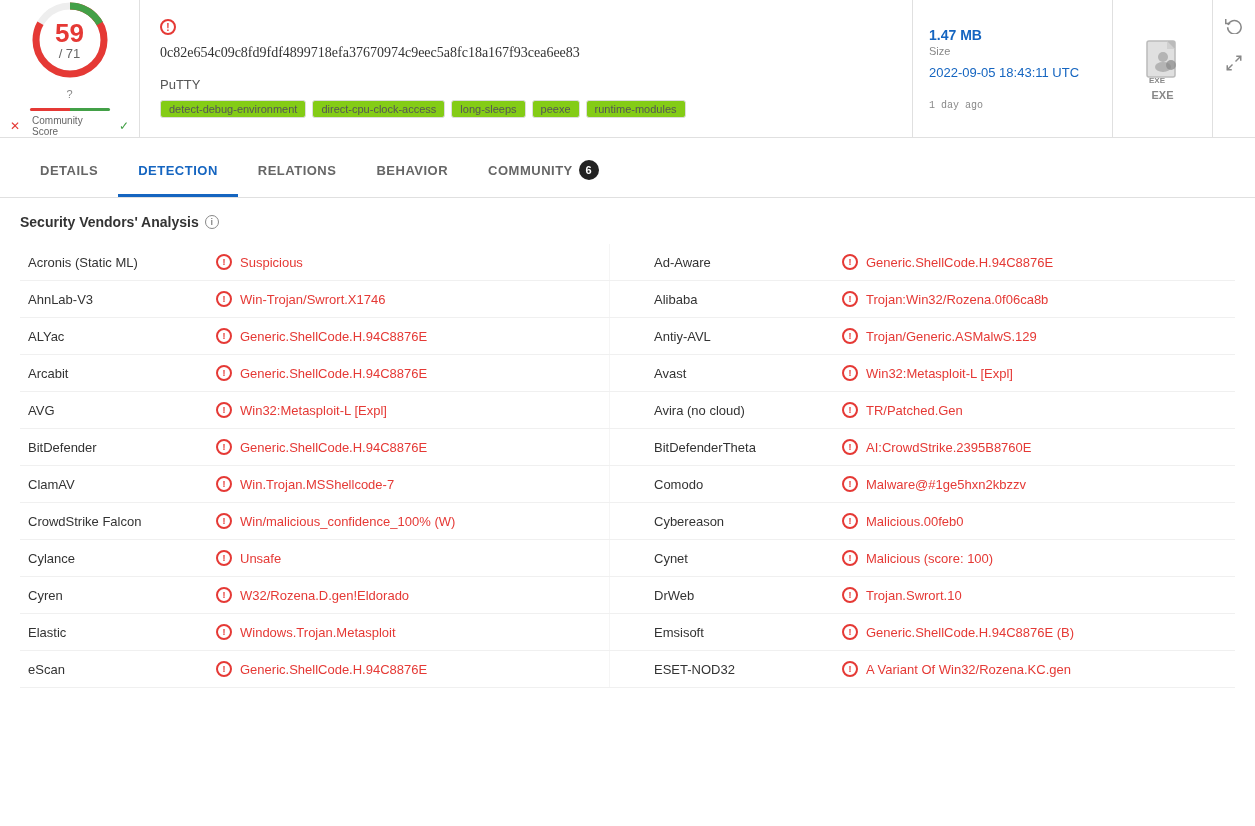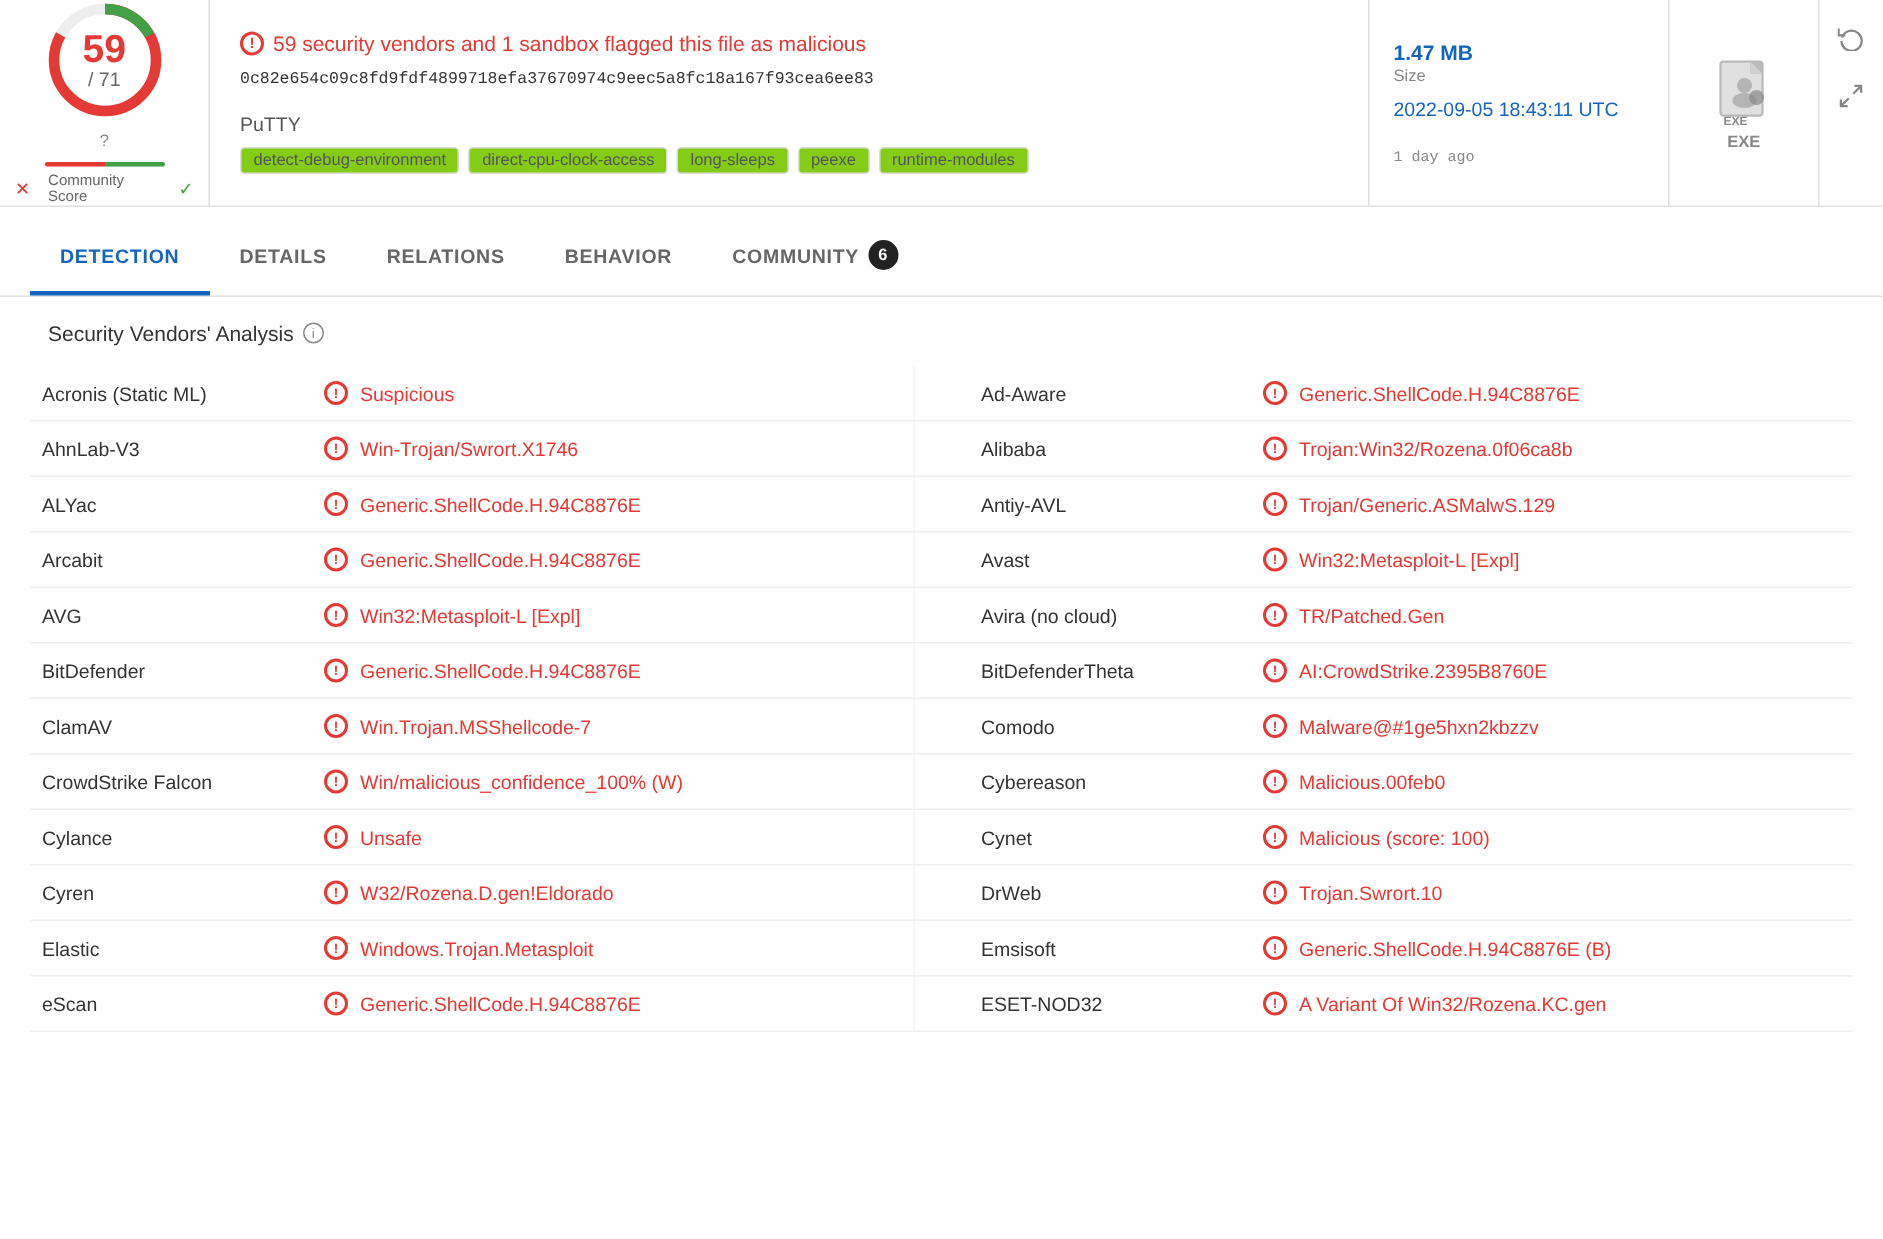"59 security vendors and 1" span { html: <span>59 security vendors and 1 sandbox flagged this file as malicious</span> -> none }
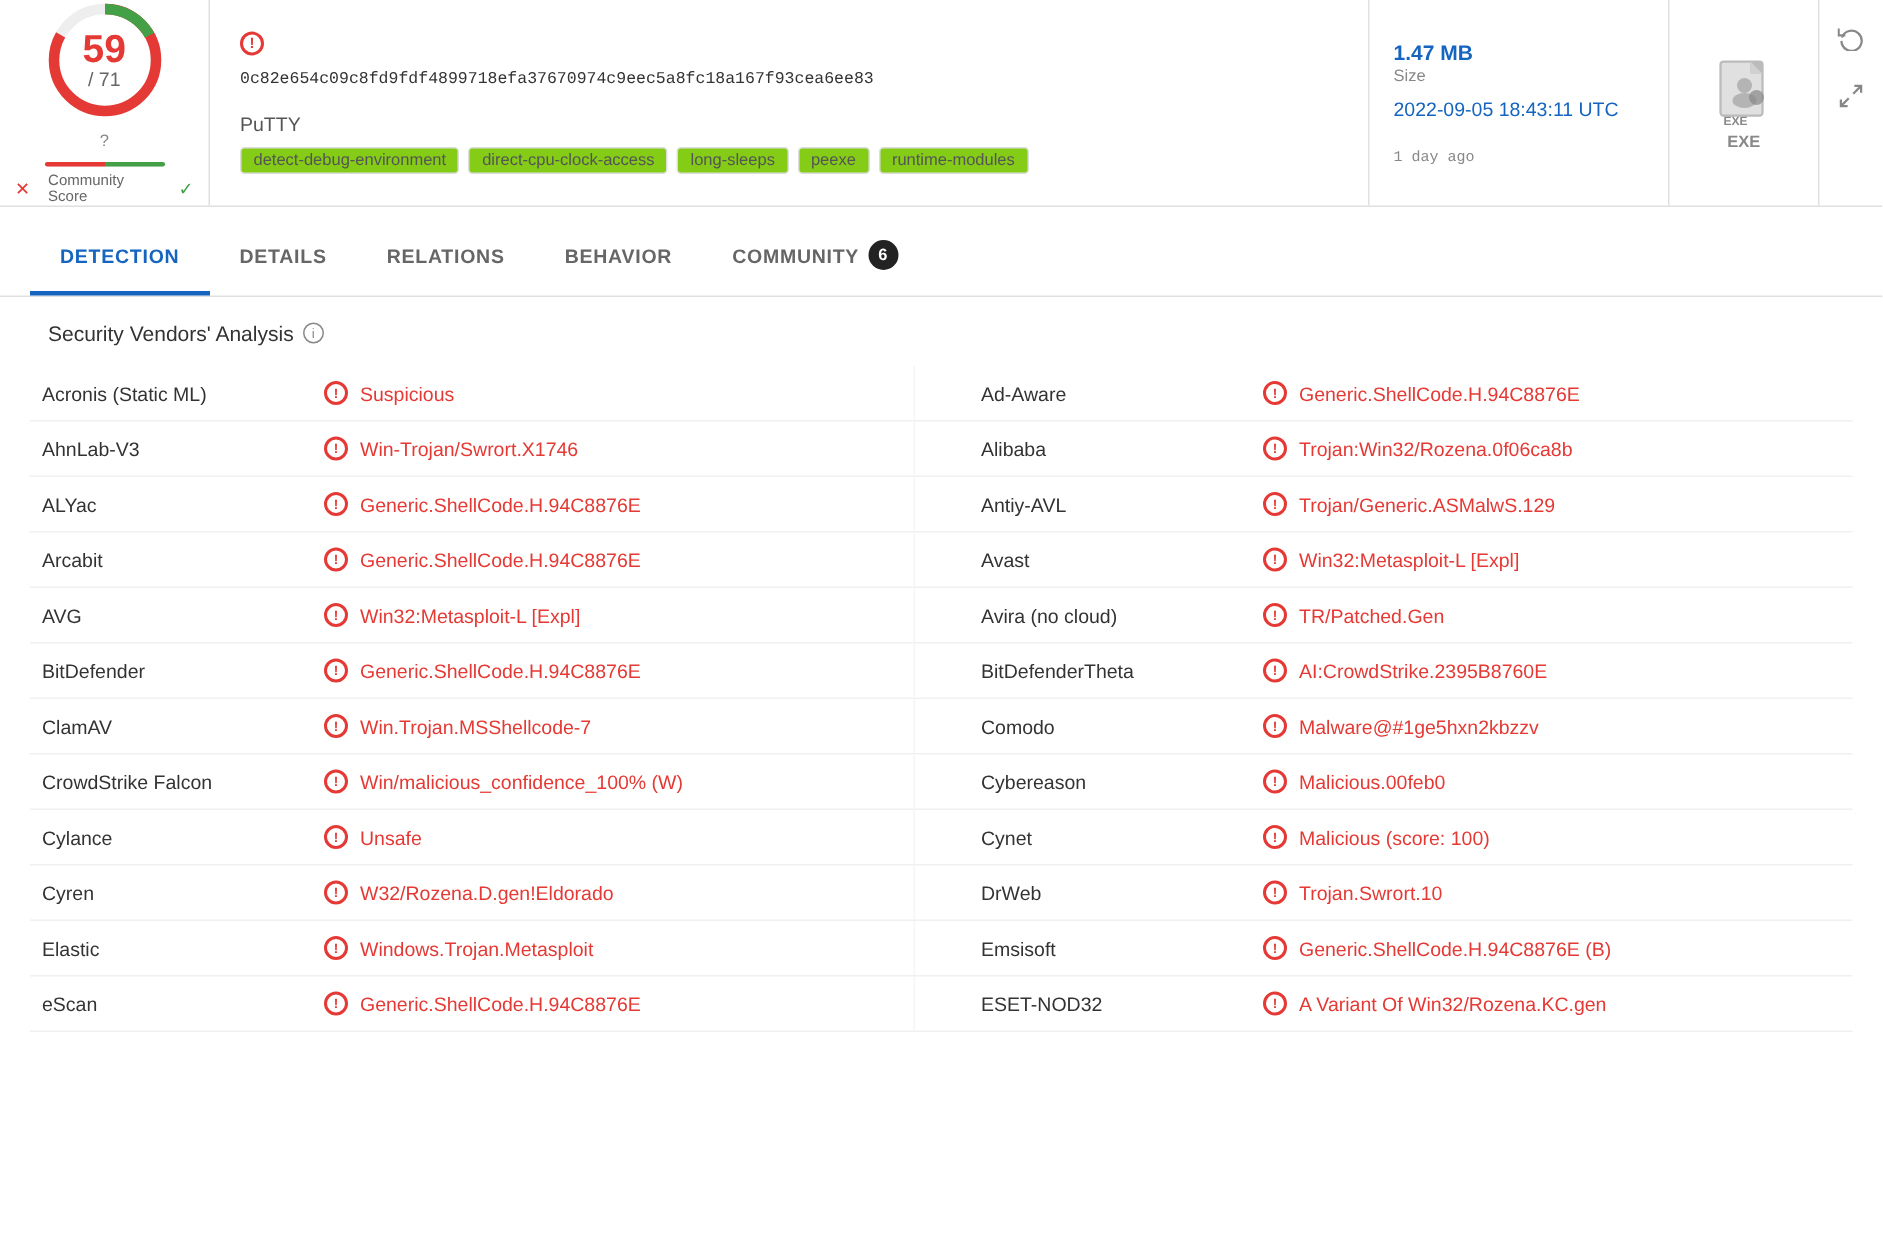"0c82e654c09c8fd9fdf4899718efa37670974c9e" .file-hash { font-family: Liberation Mono, monospace -> Liberation Serif, serif; font-size: 11px -> 14px }
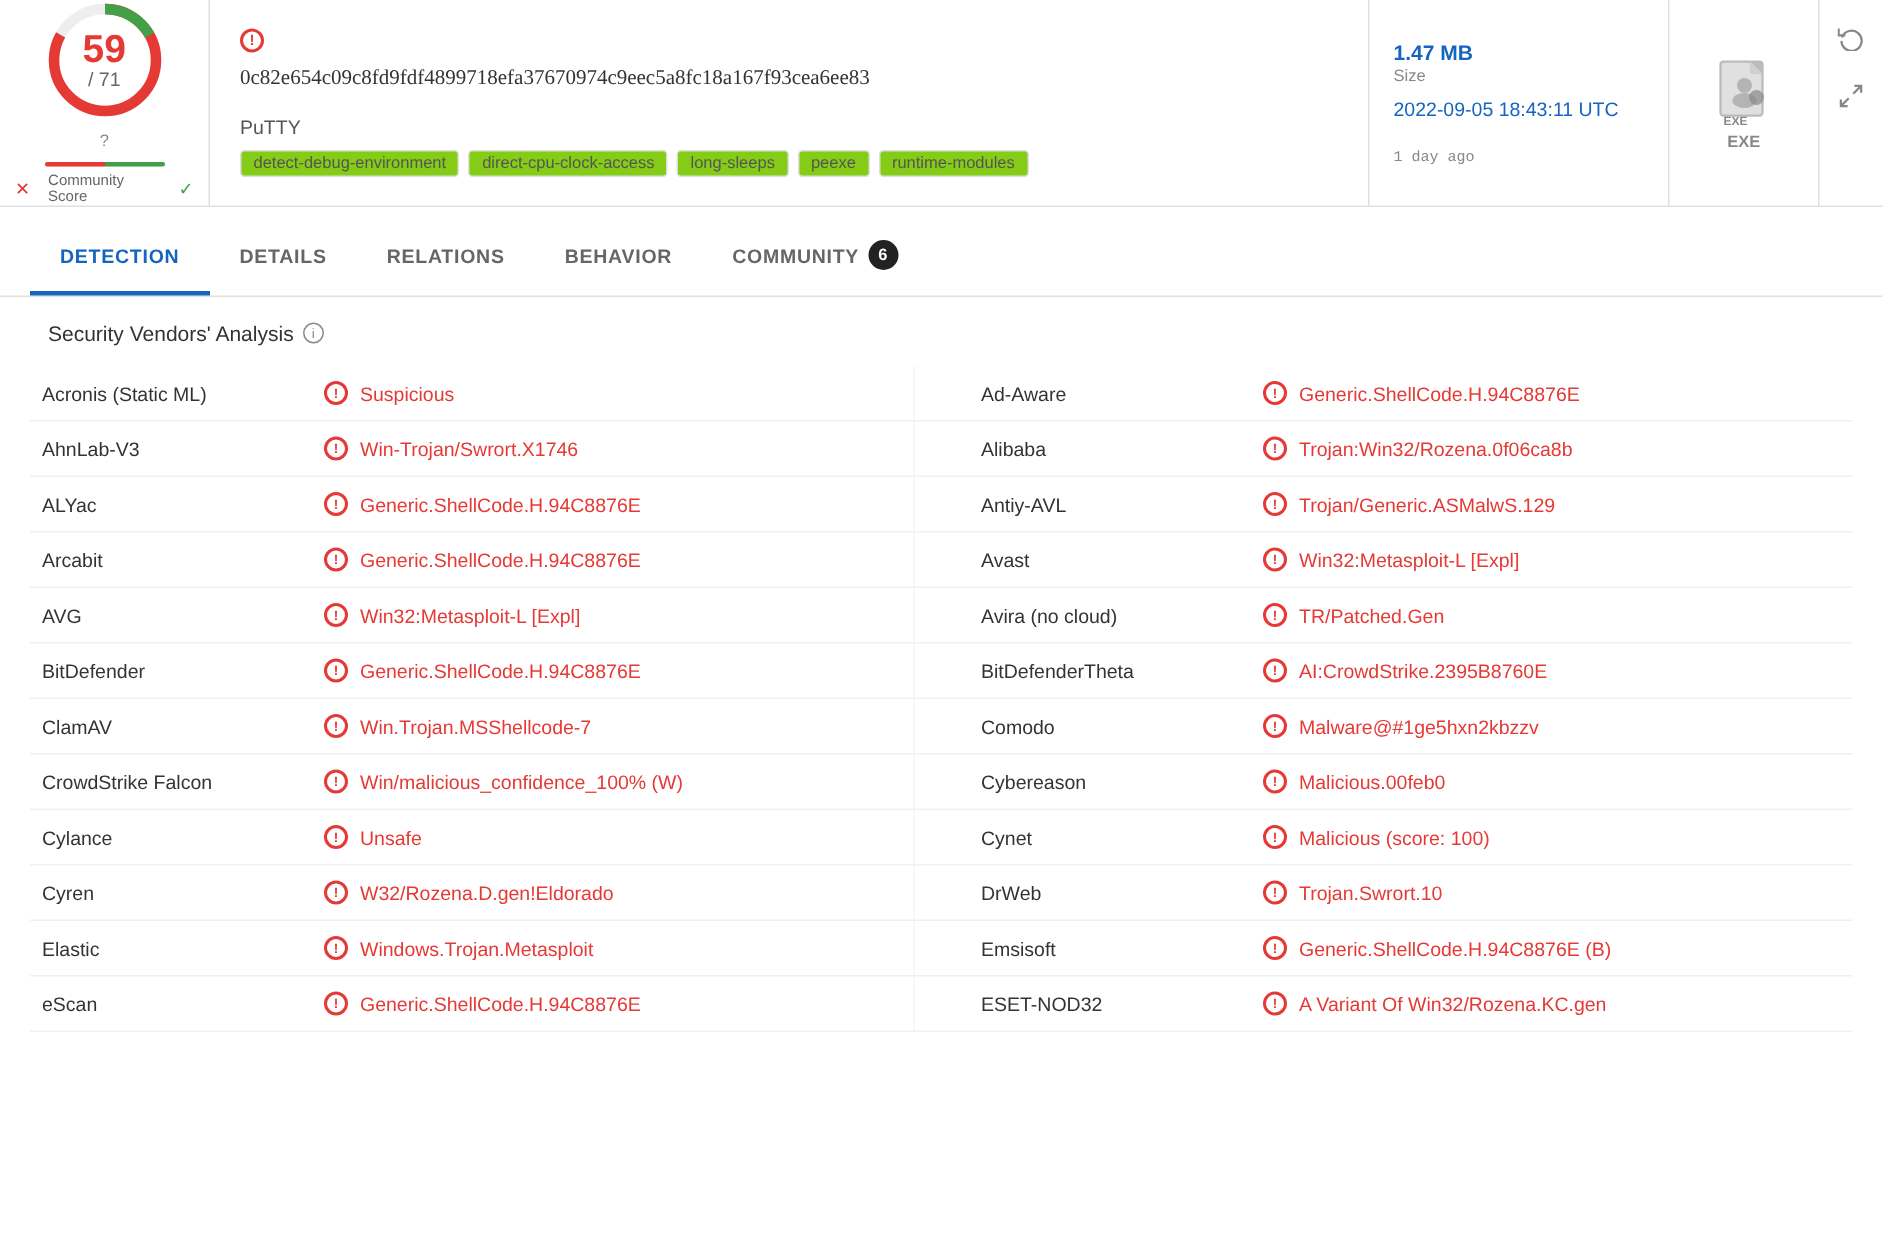"DETECTION" div.tab { order: before "DETAILS" -> after "DETAILS" }
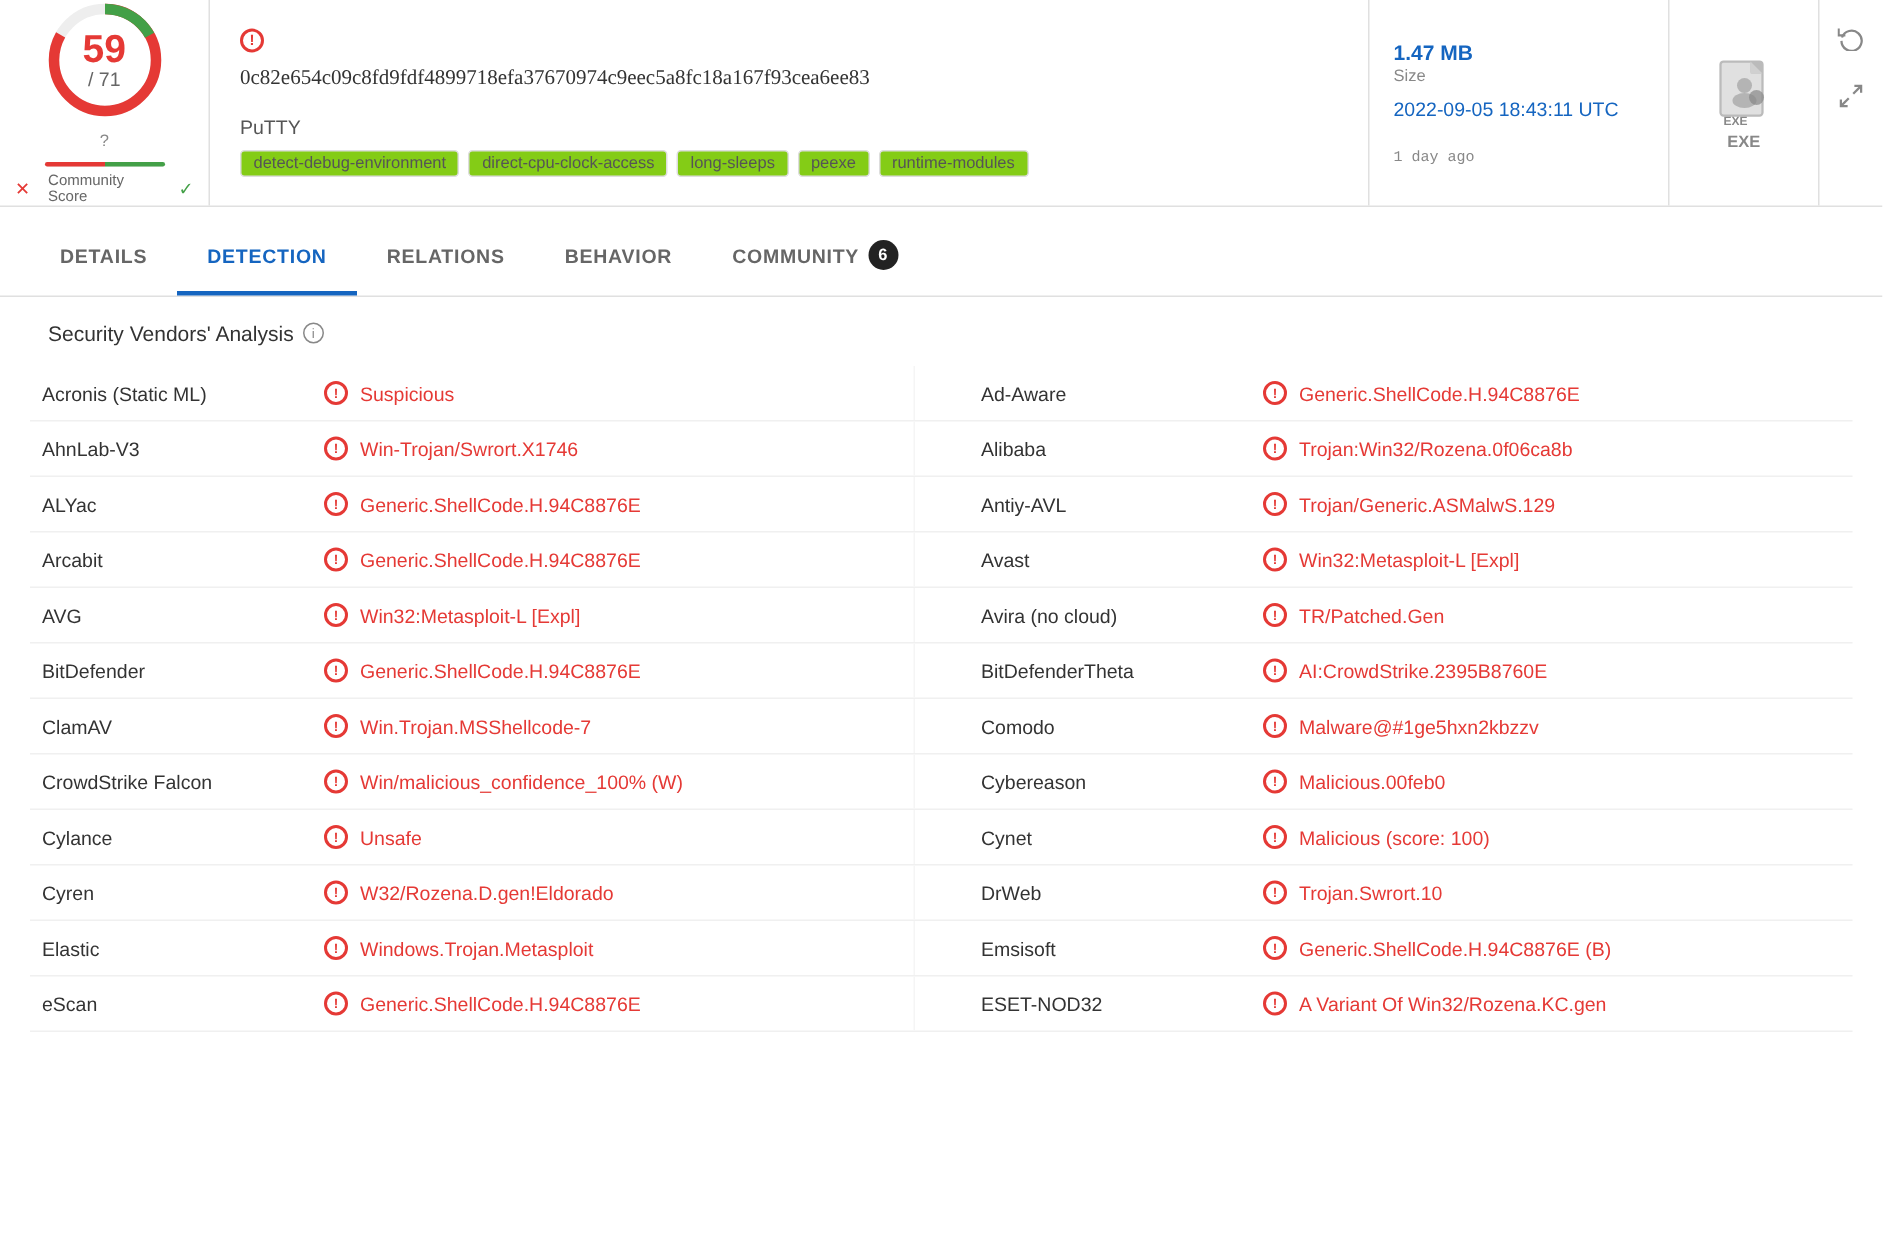"Security Vendors' Analysis" .section-title { font-weight: 400 -> 700; margin-left: 12px -> none }
